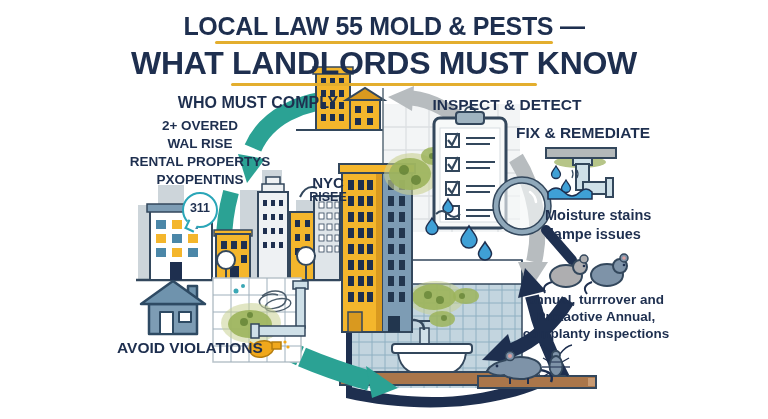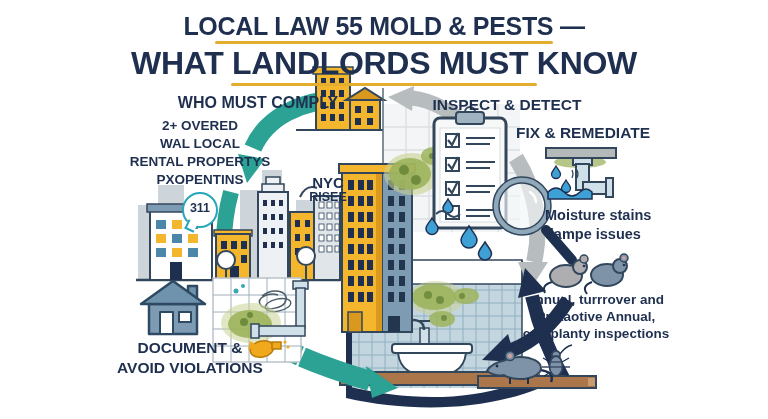"WAL LOCAL" div { text: LOCAL -> RISE }
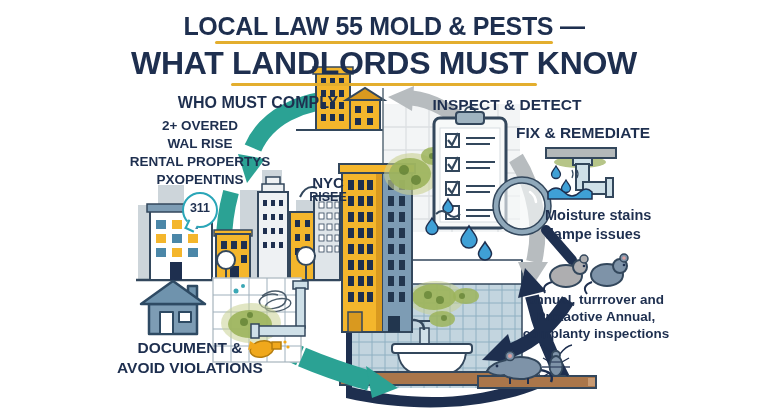"DOCUMENT &" div { html: <div>DOCUMENT &amp;</div> -> none }
